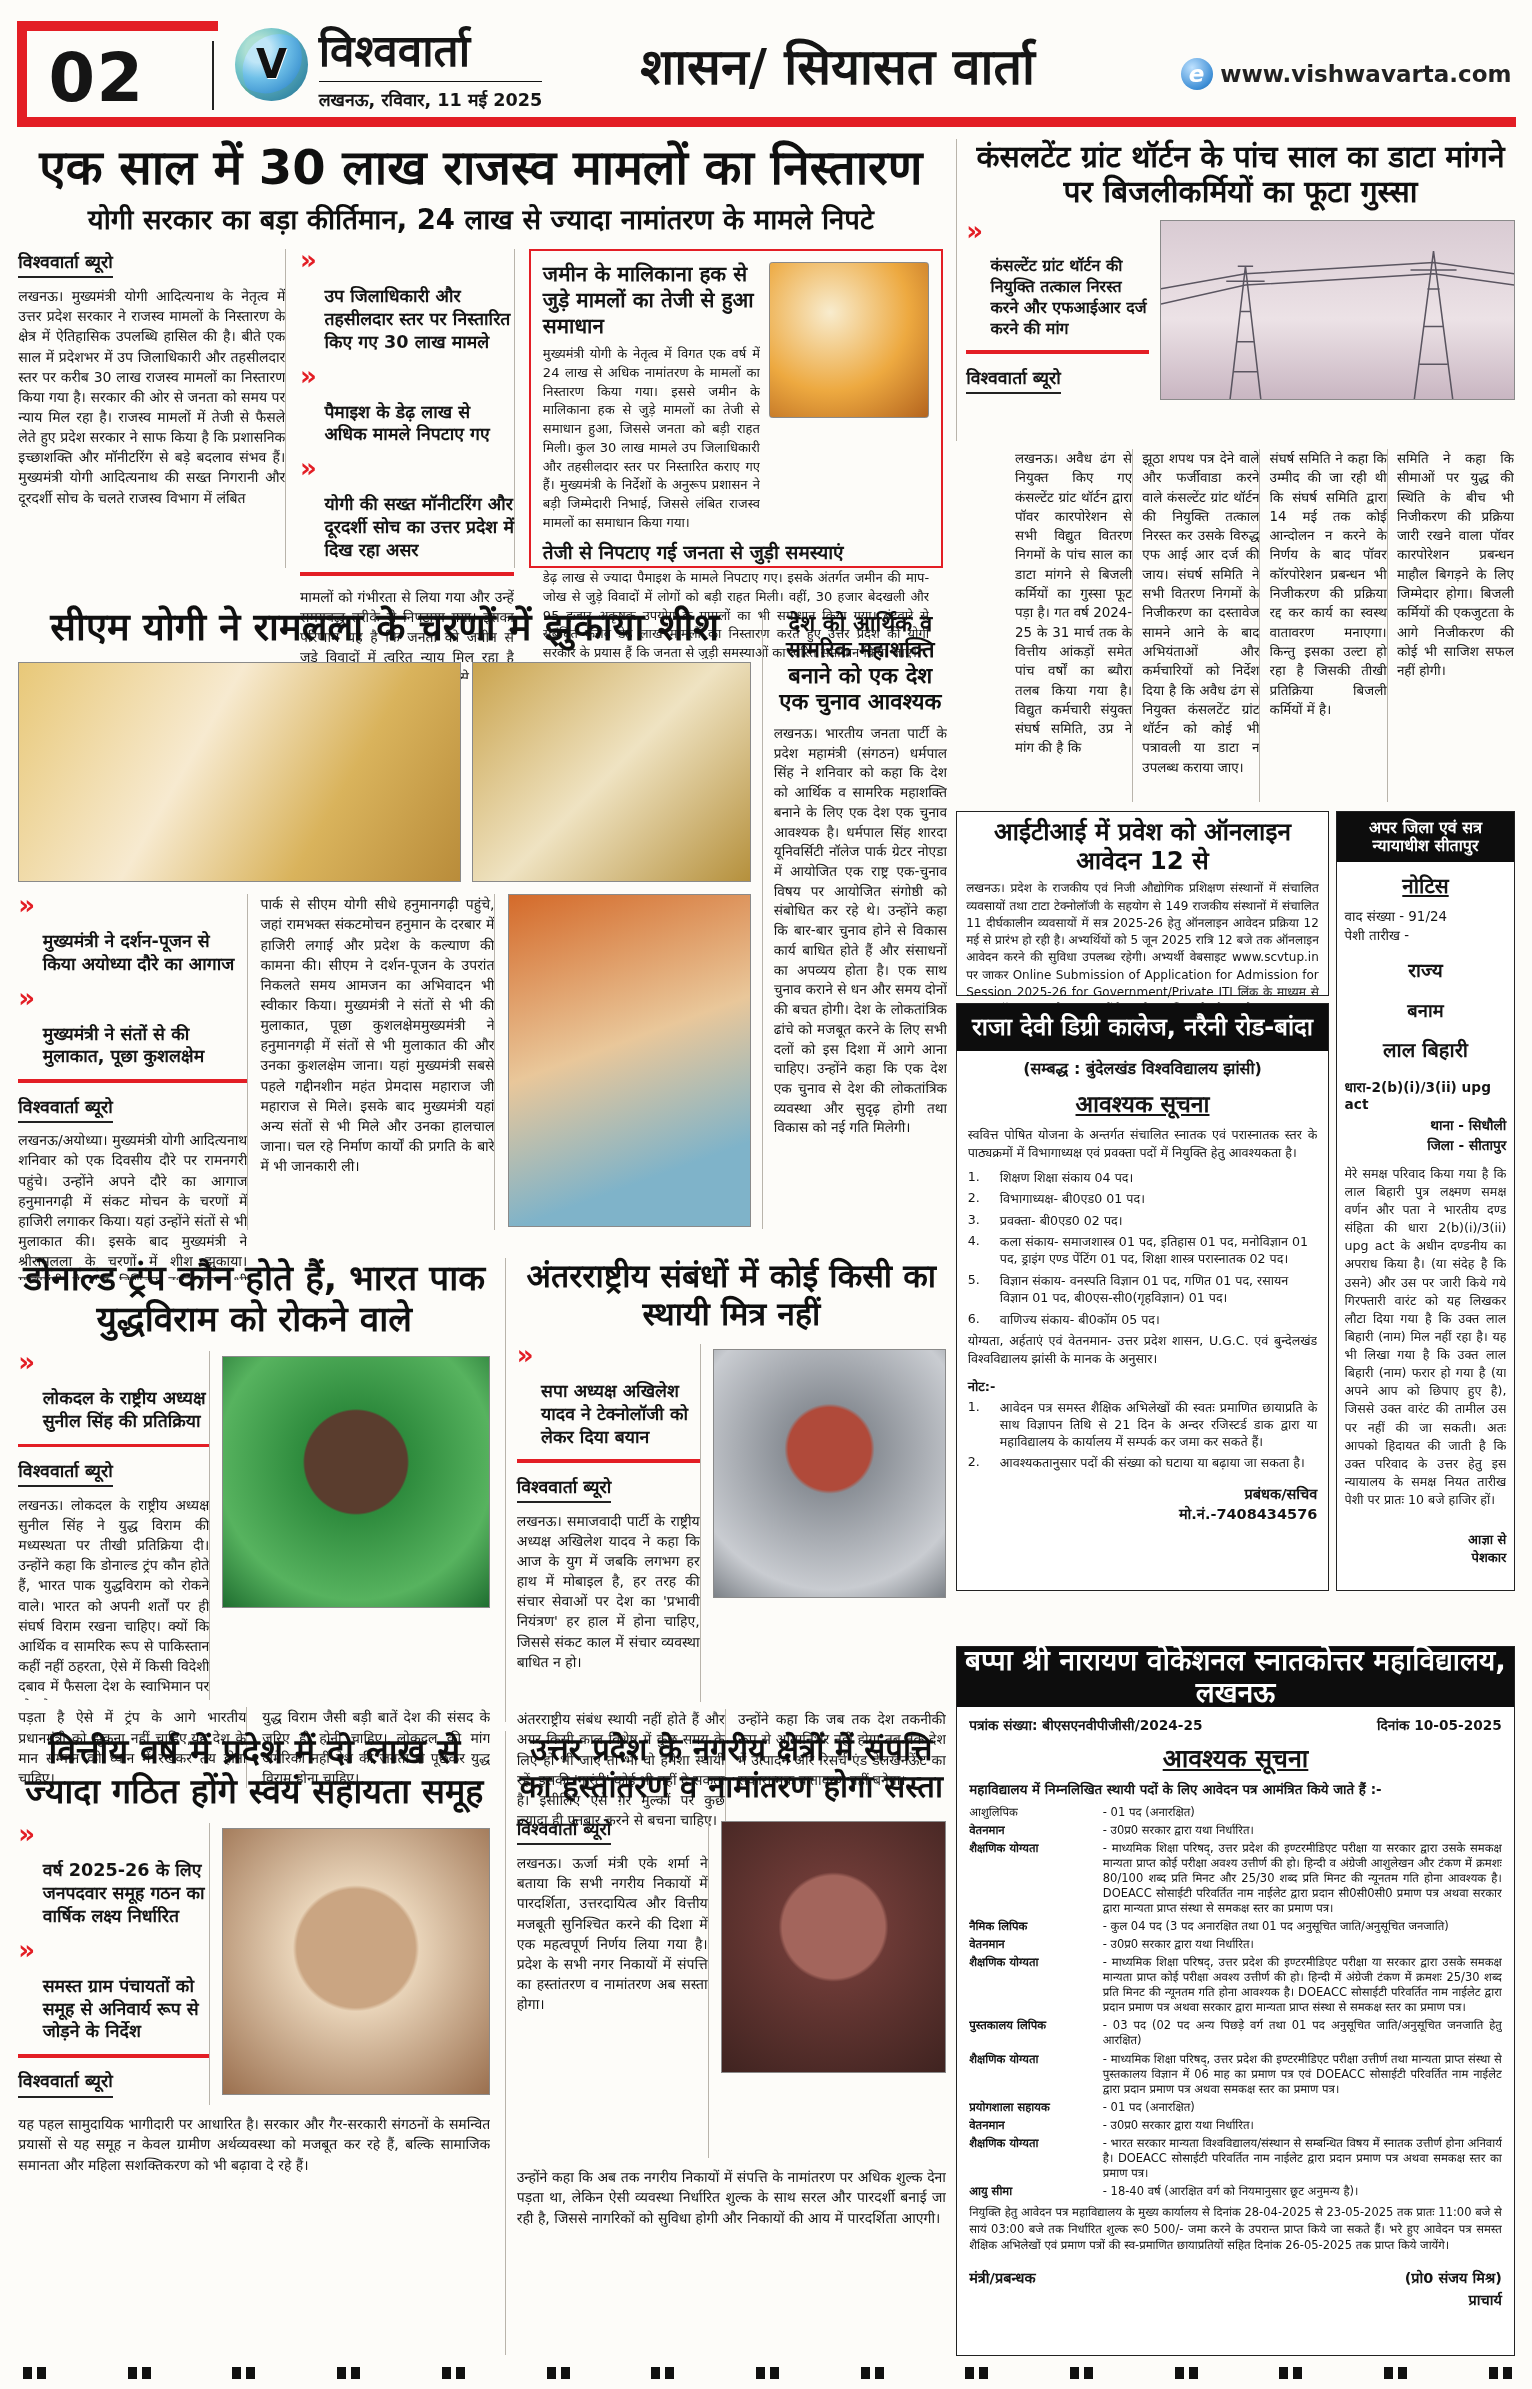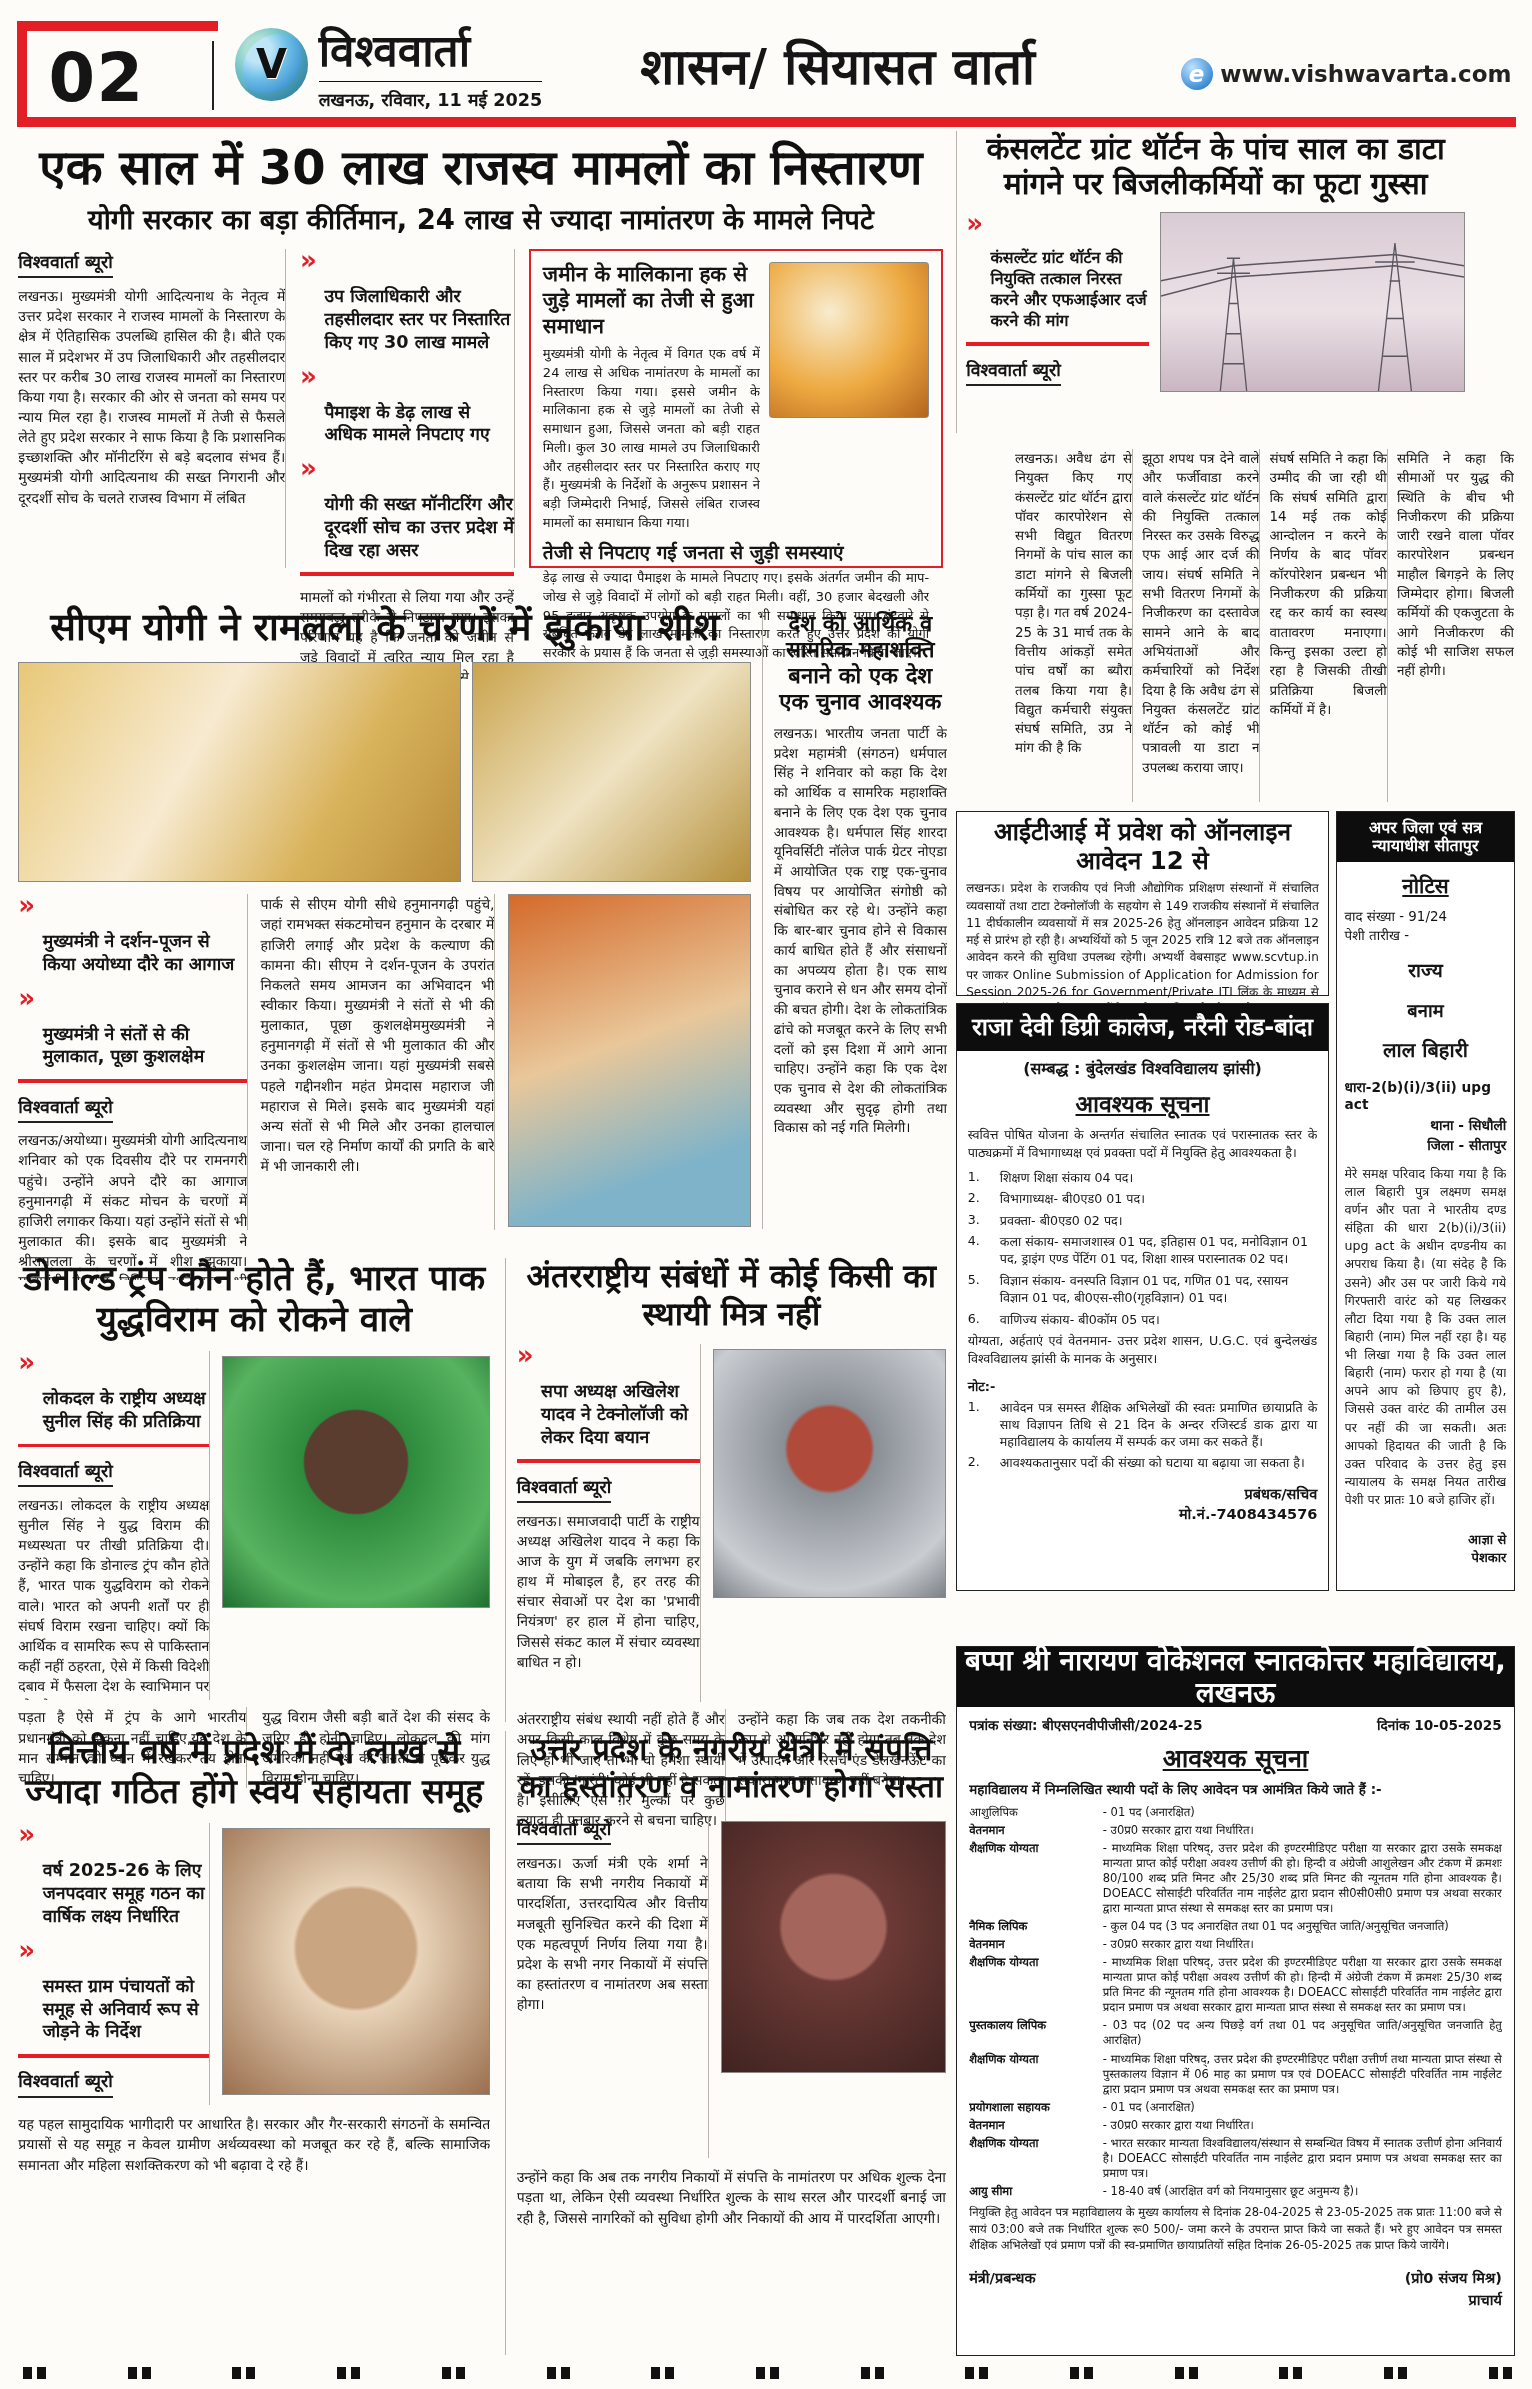"कंसलटेंट ग्रांट थॉर्टन के पांच" div.abs { top: 131px -> 139px; width: 509px -> 559px }
